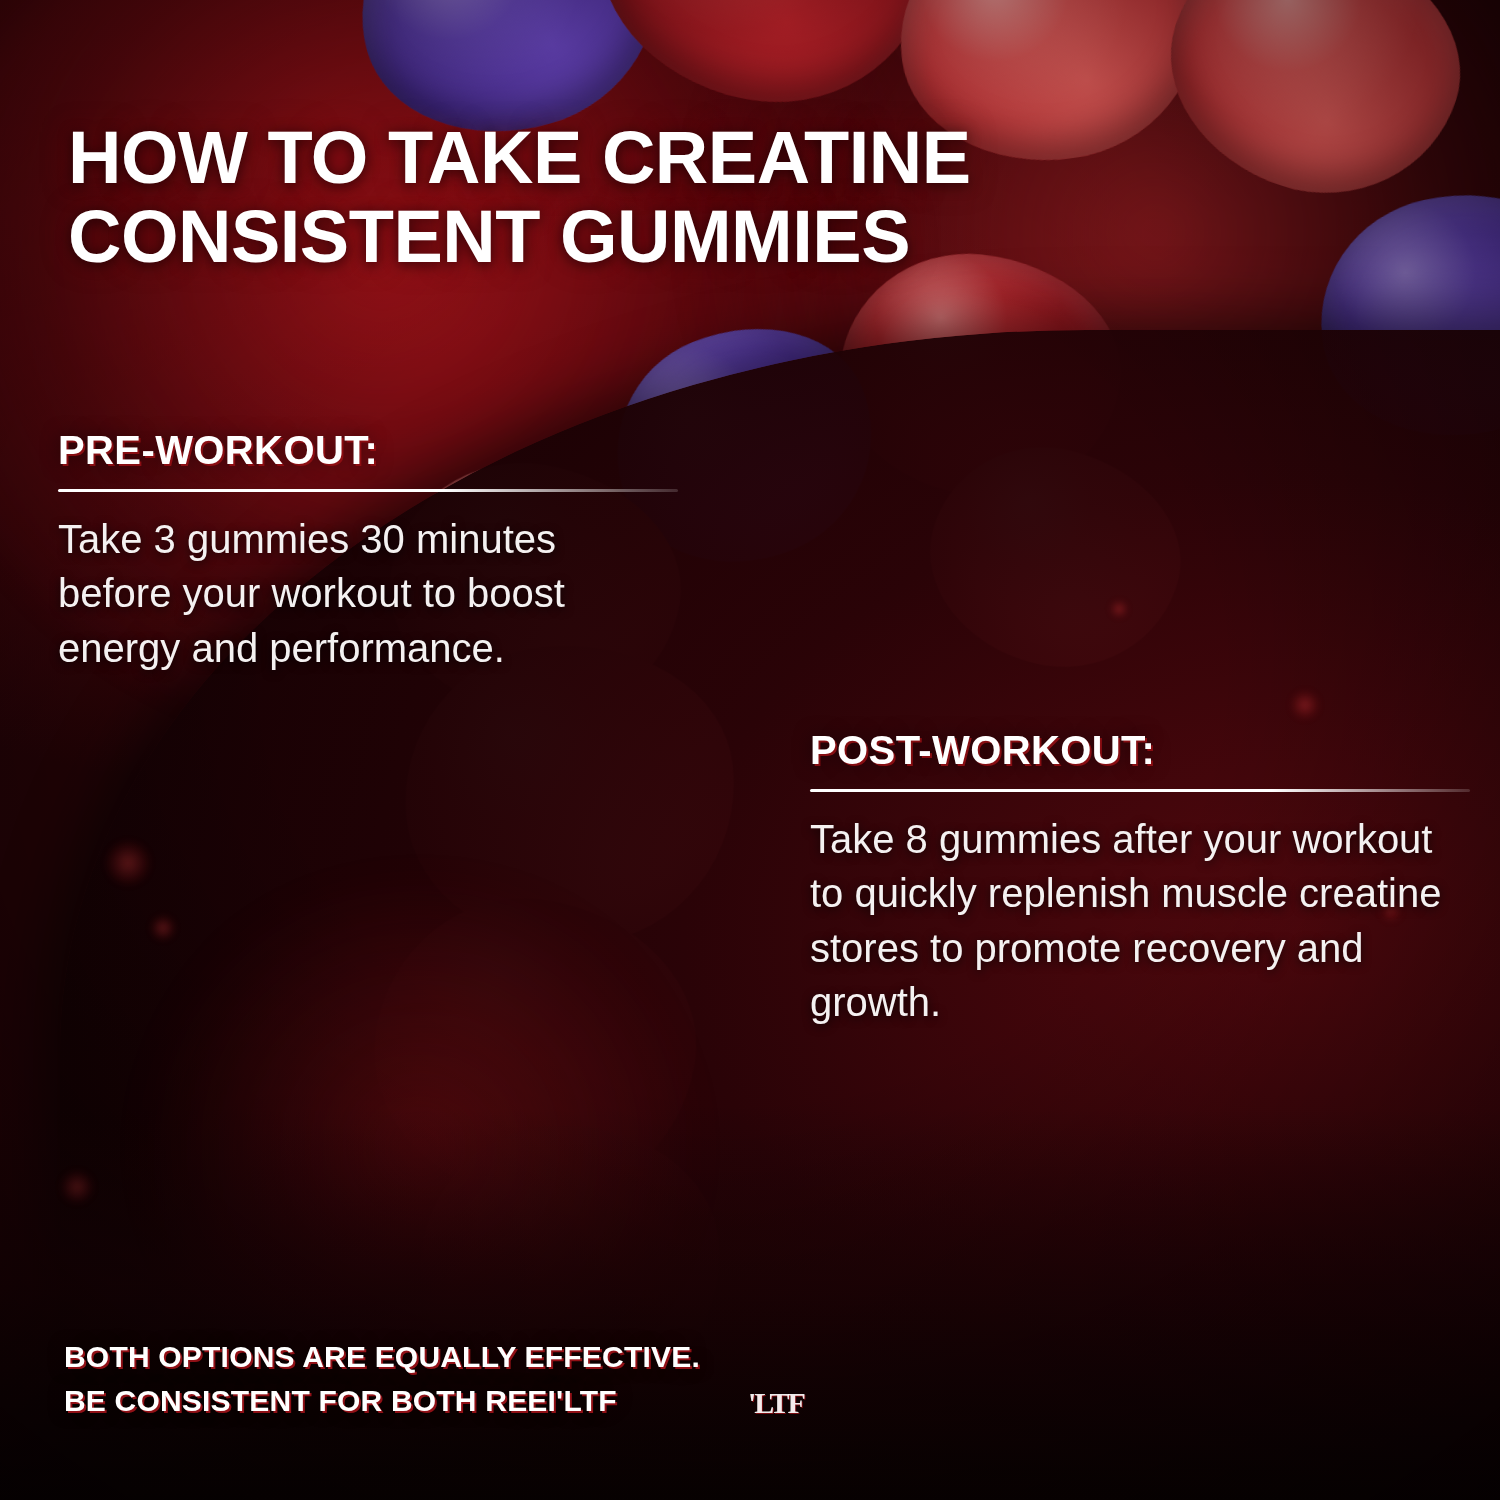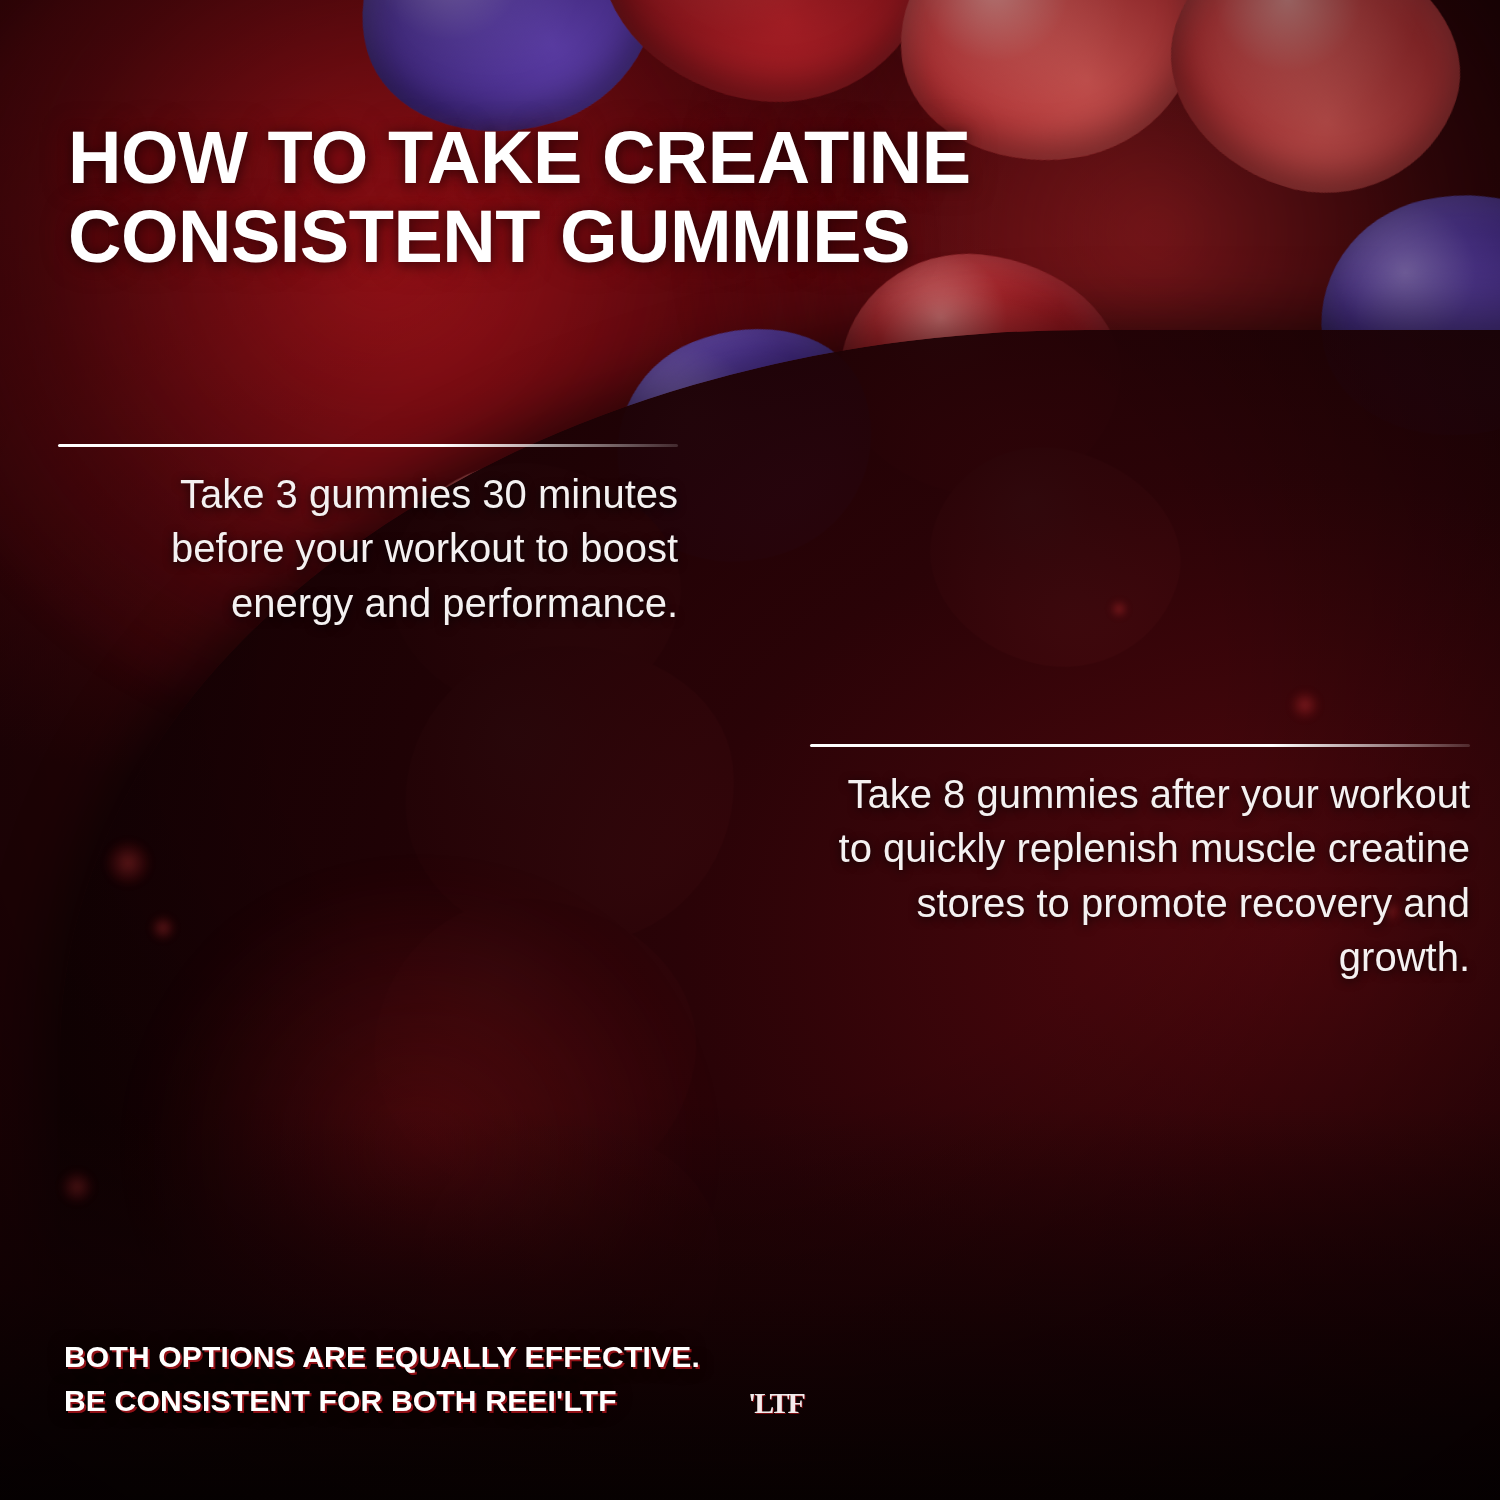"PRE-WORKOUT:" div.block-title { html: none -> <div>PRE-WORKOUT:</div> }
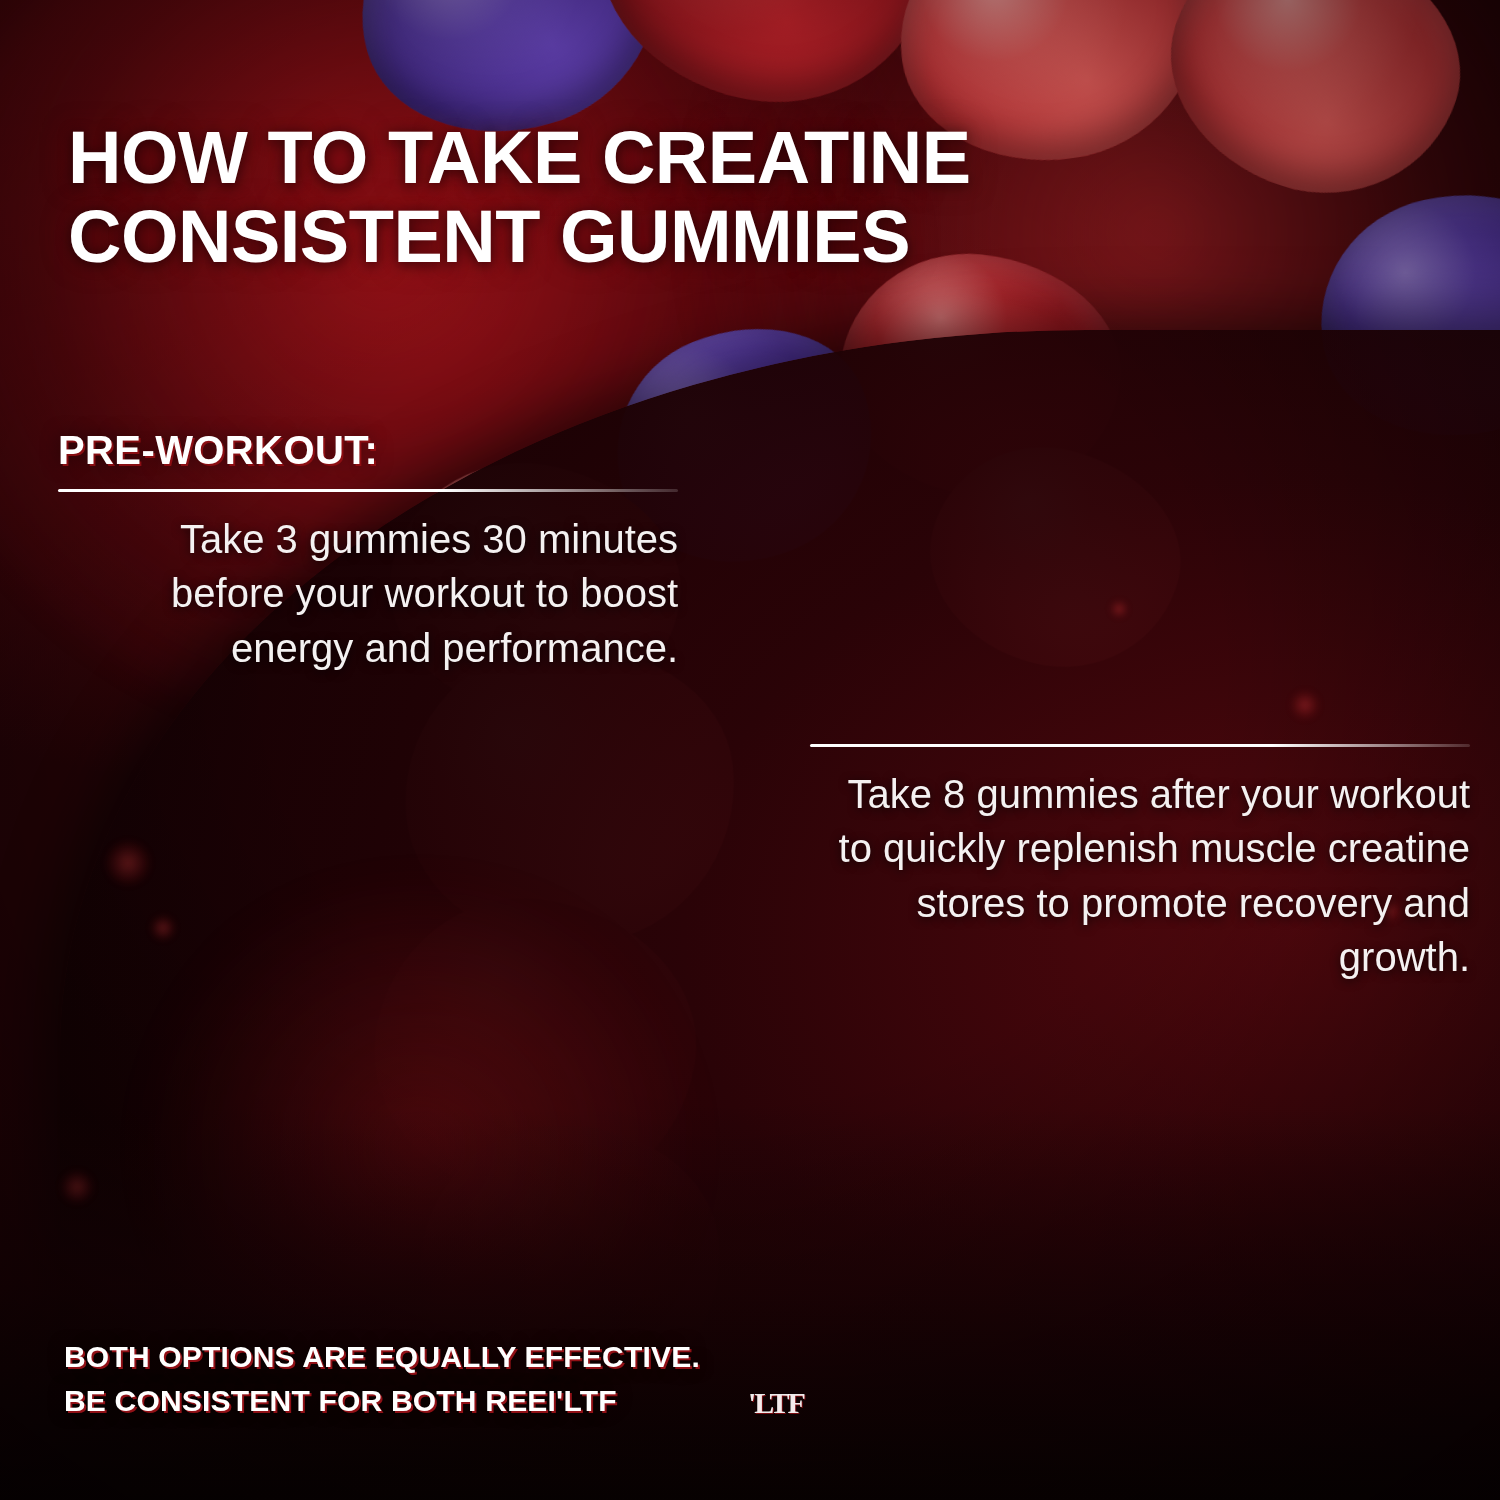"Take 3 gummies 30 minutes" .block-body { text-align: right -> none }
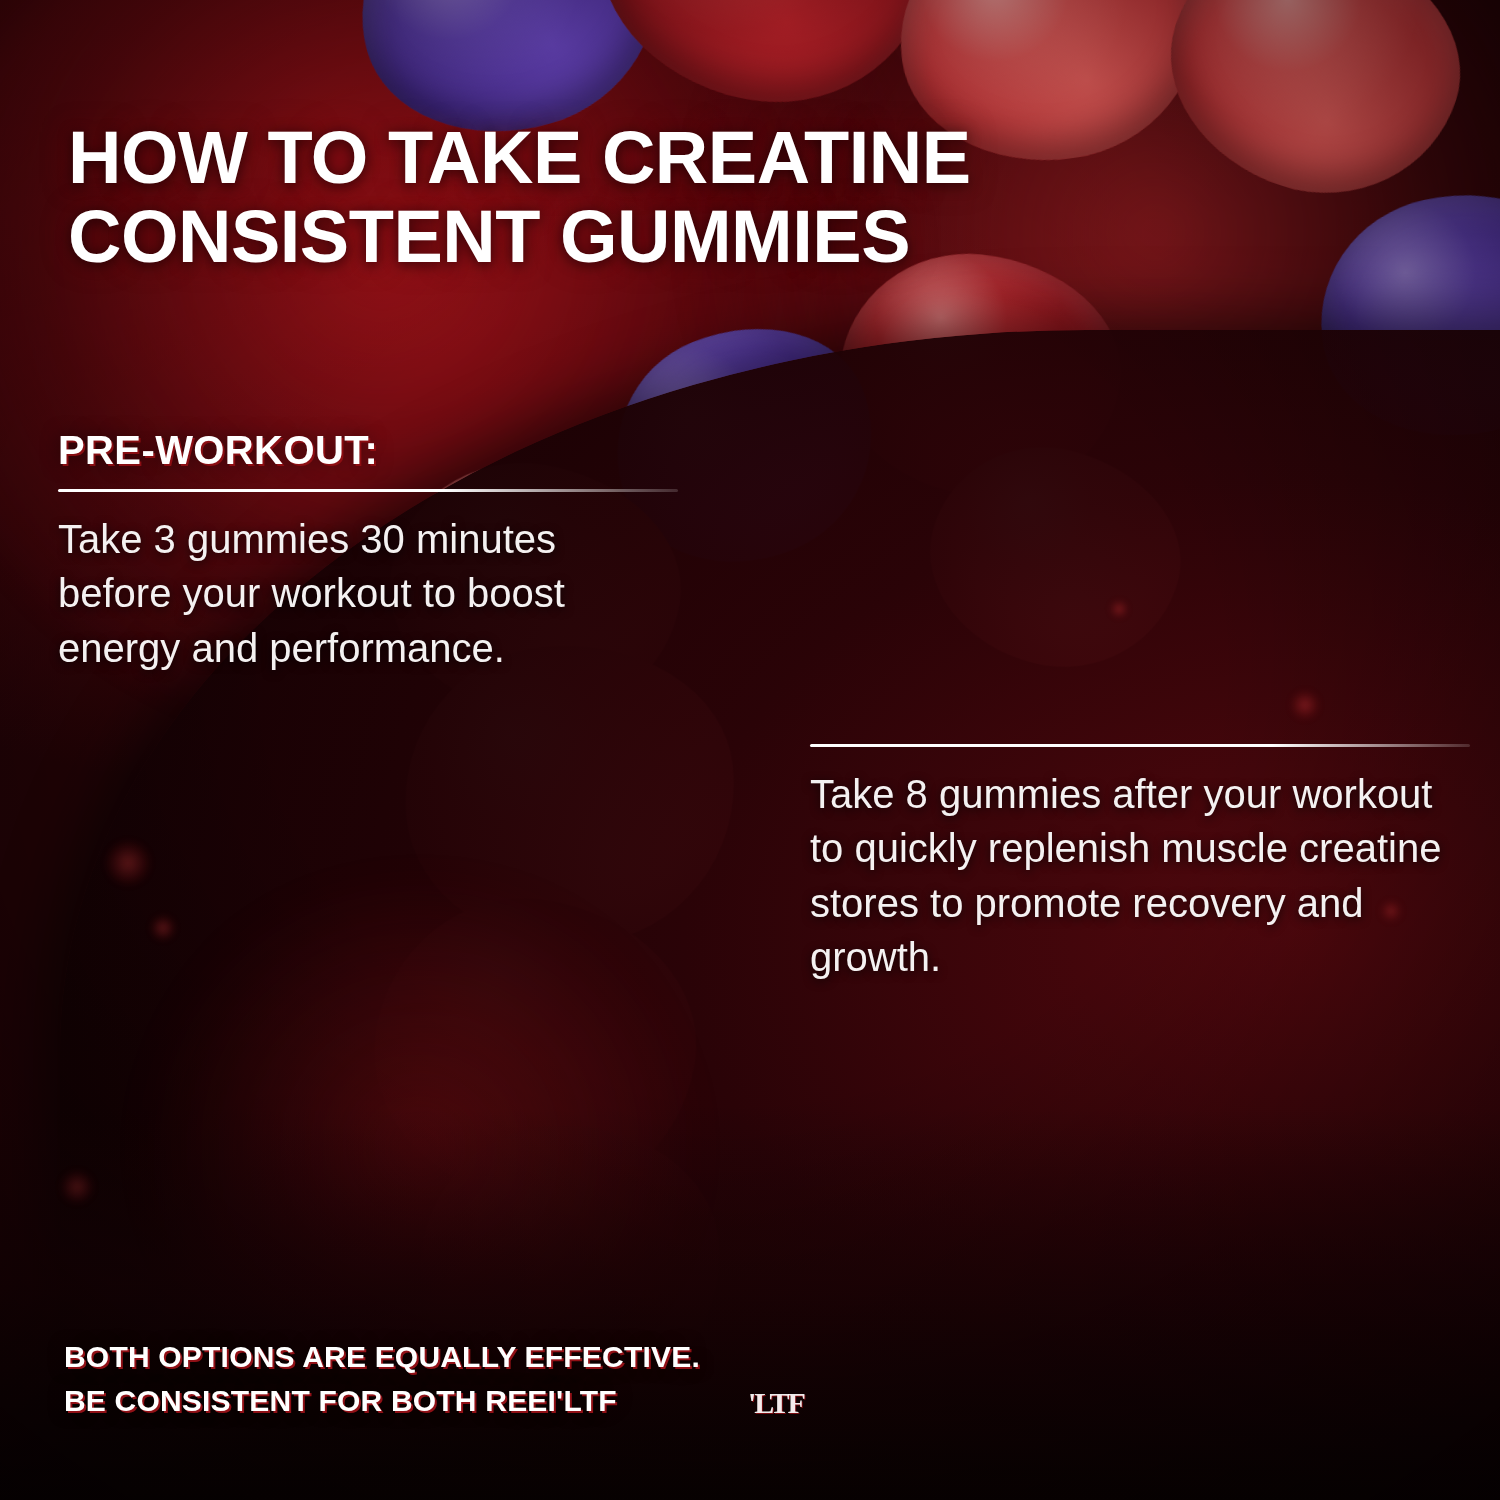"POST-WORKOUT:" div.block-title { html: none -> <div>POST-WORKOUT:</div> }
